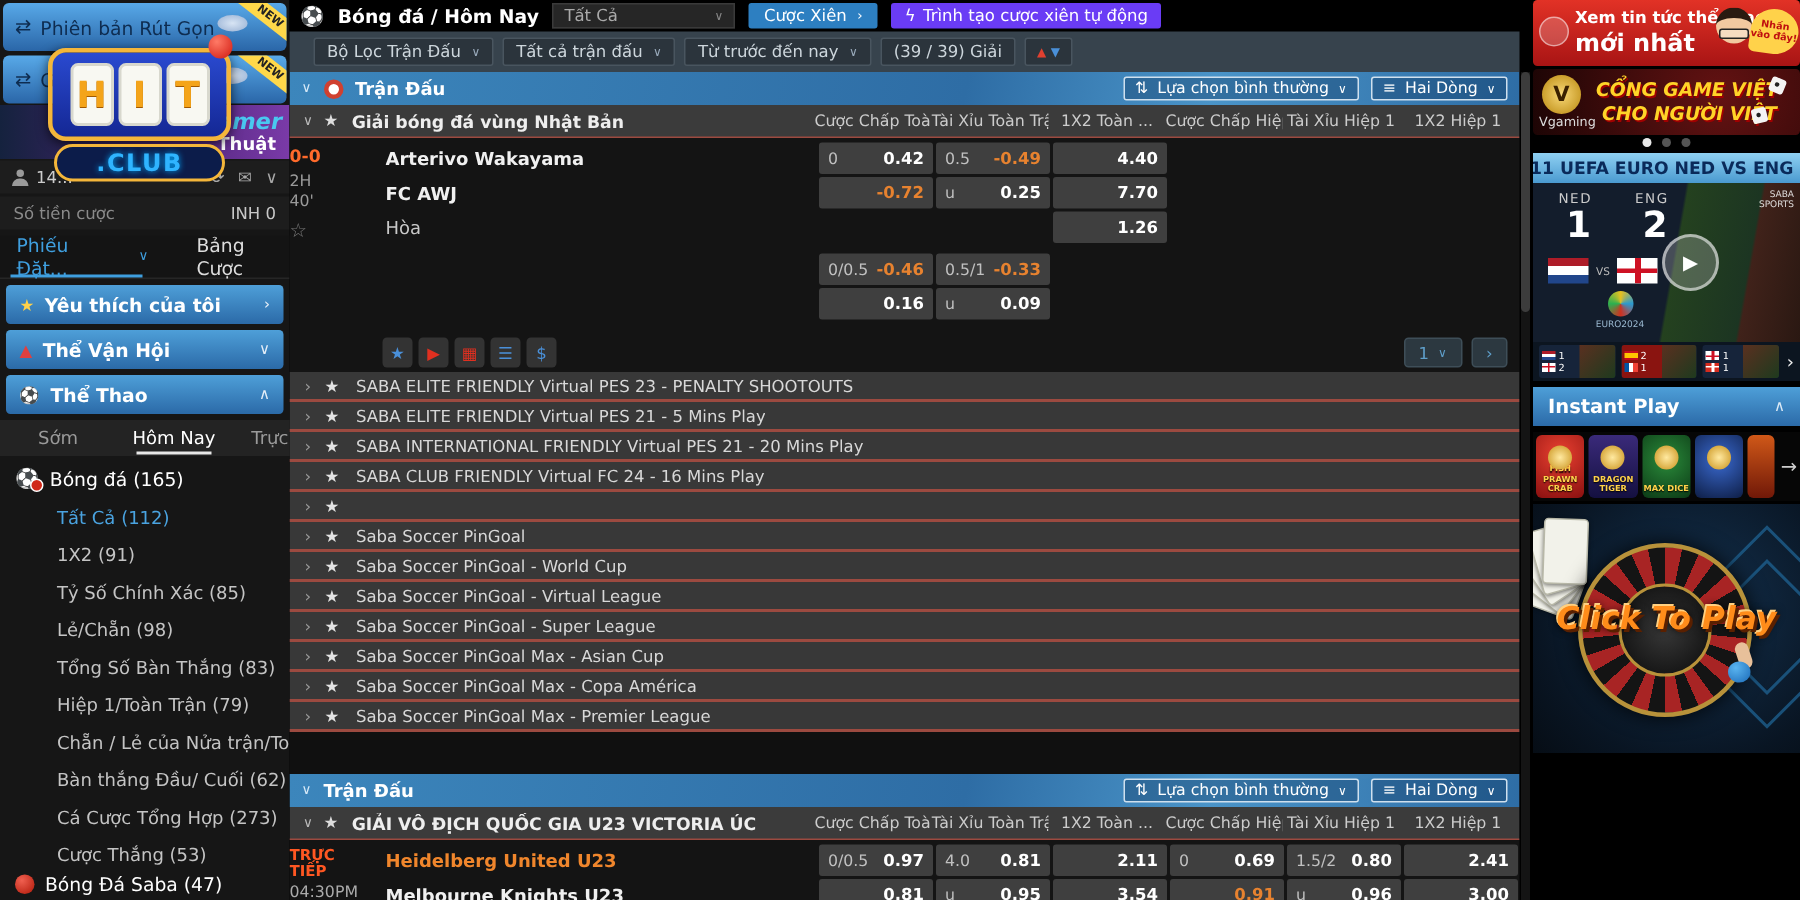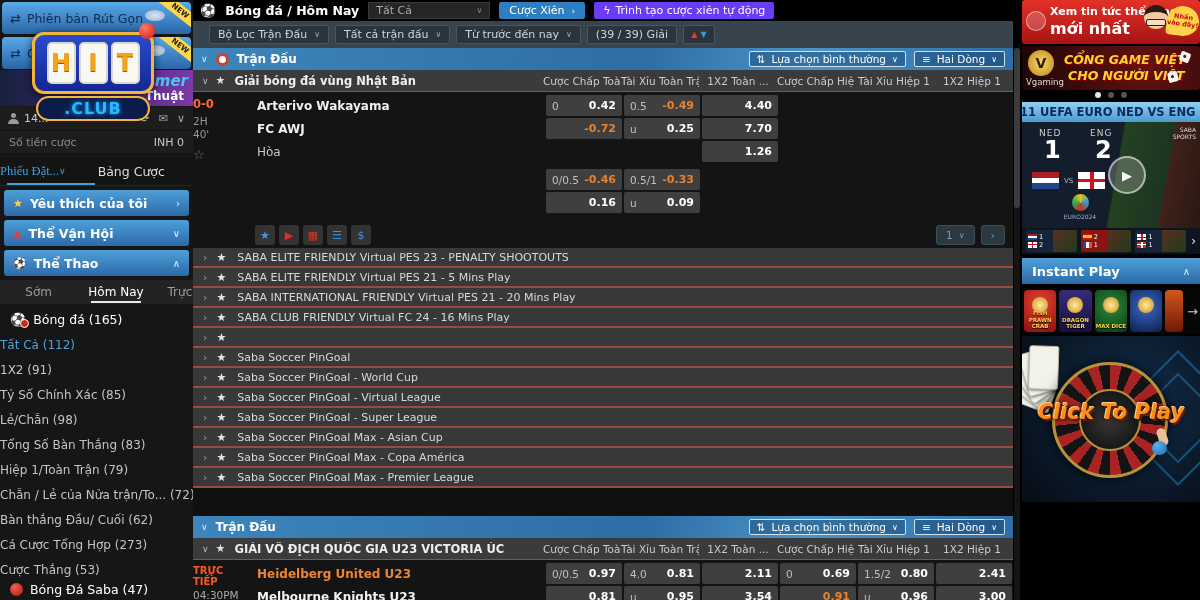"Phiếu Đặt..." .slip-left { font-family: Liberation Serif, serif -> none; gap: 0 -> 16px; margin-left: none -> 11px }
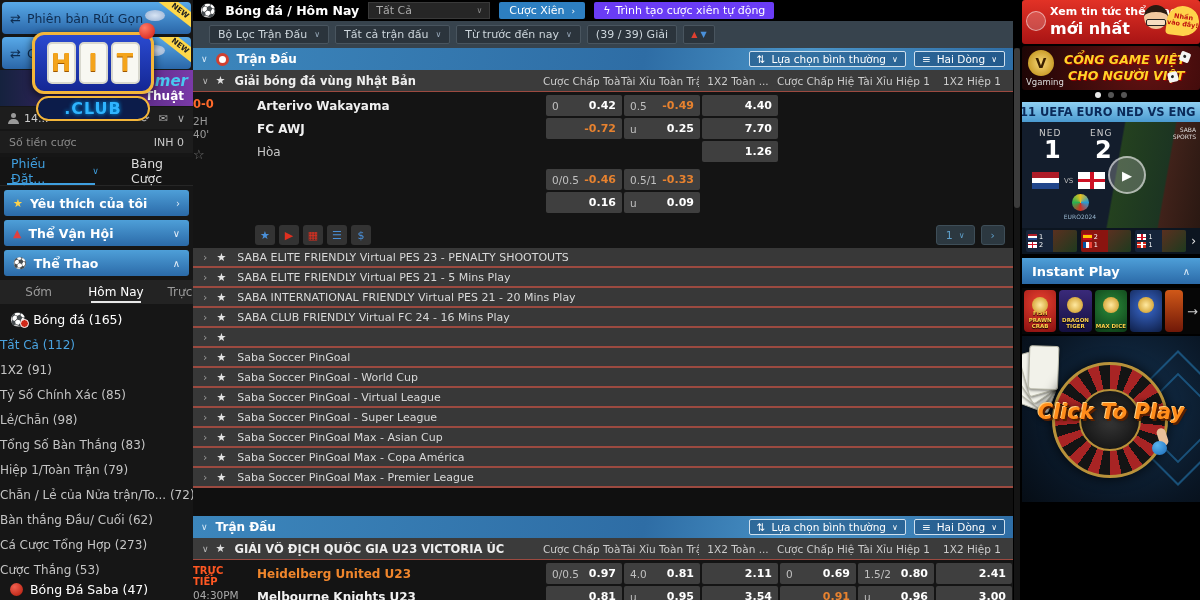"Tất Cả (112)" .mitem { padding-left: none -> 38px }
